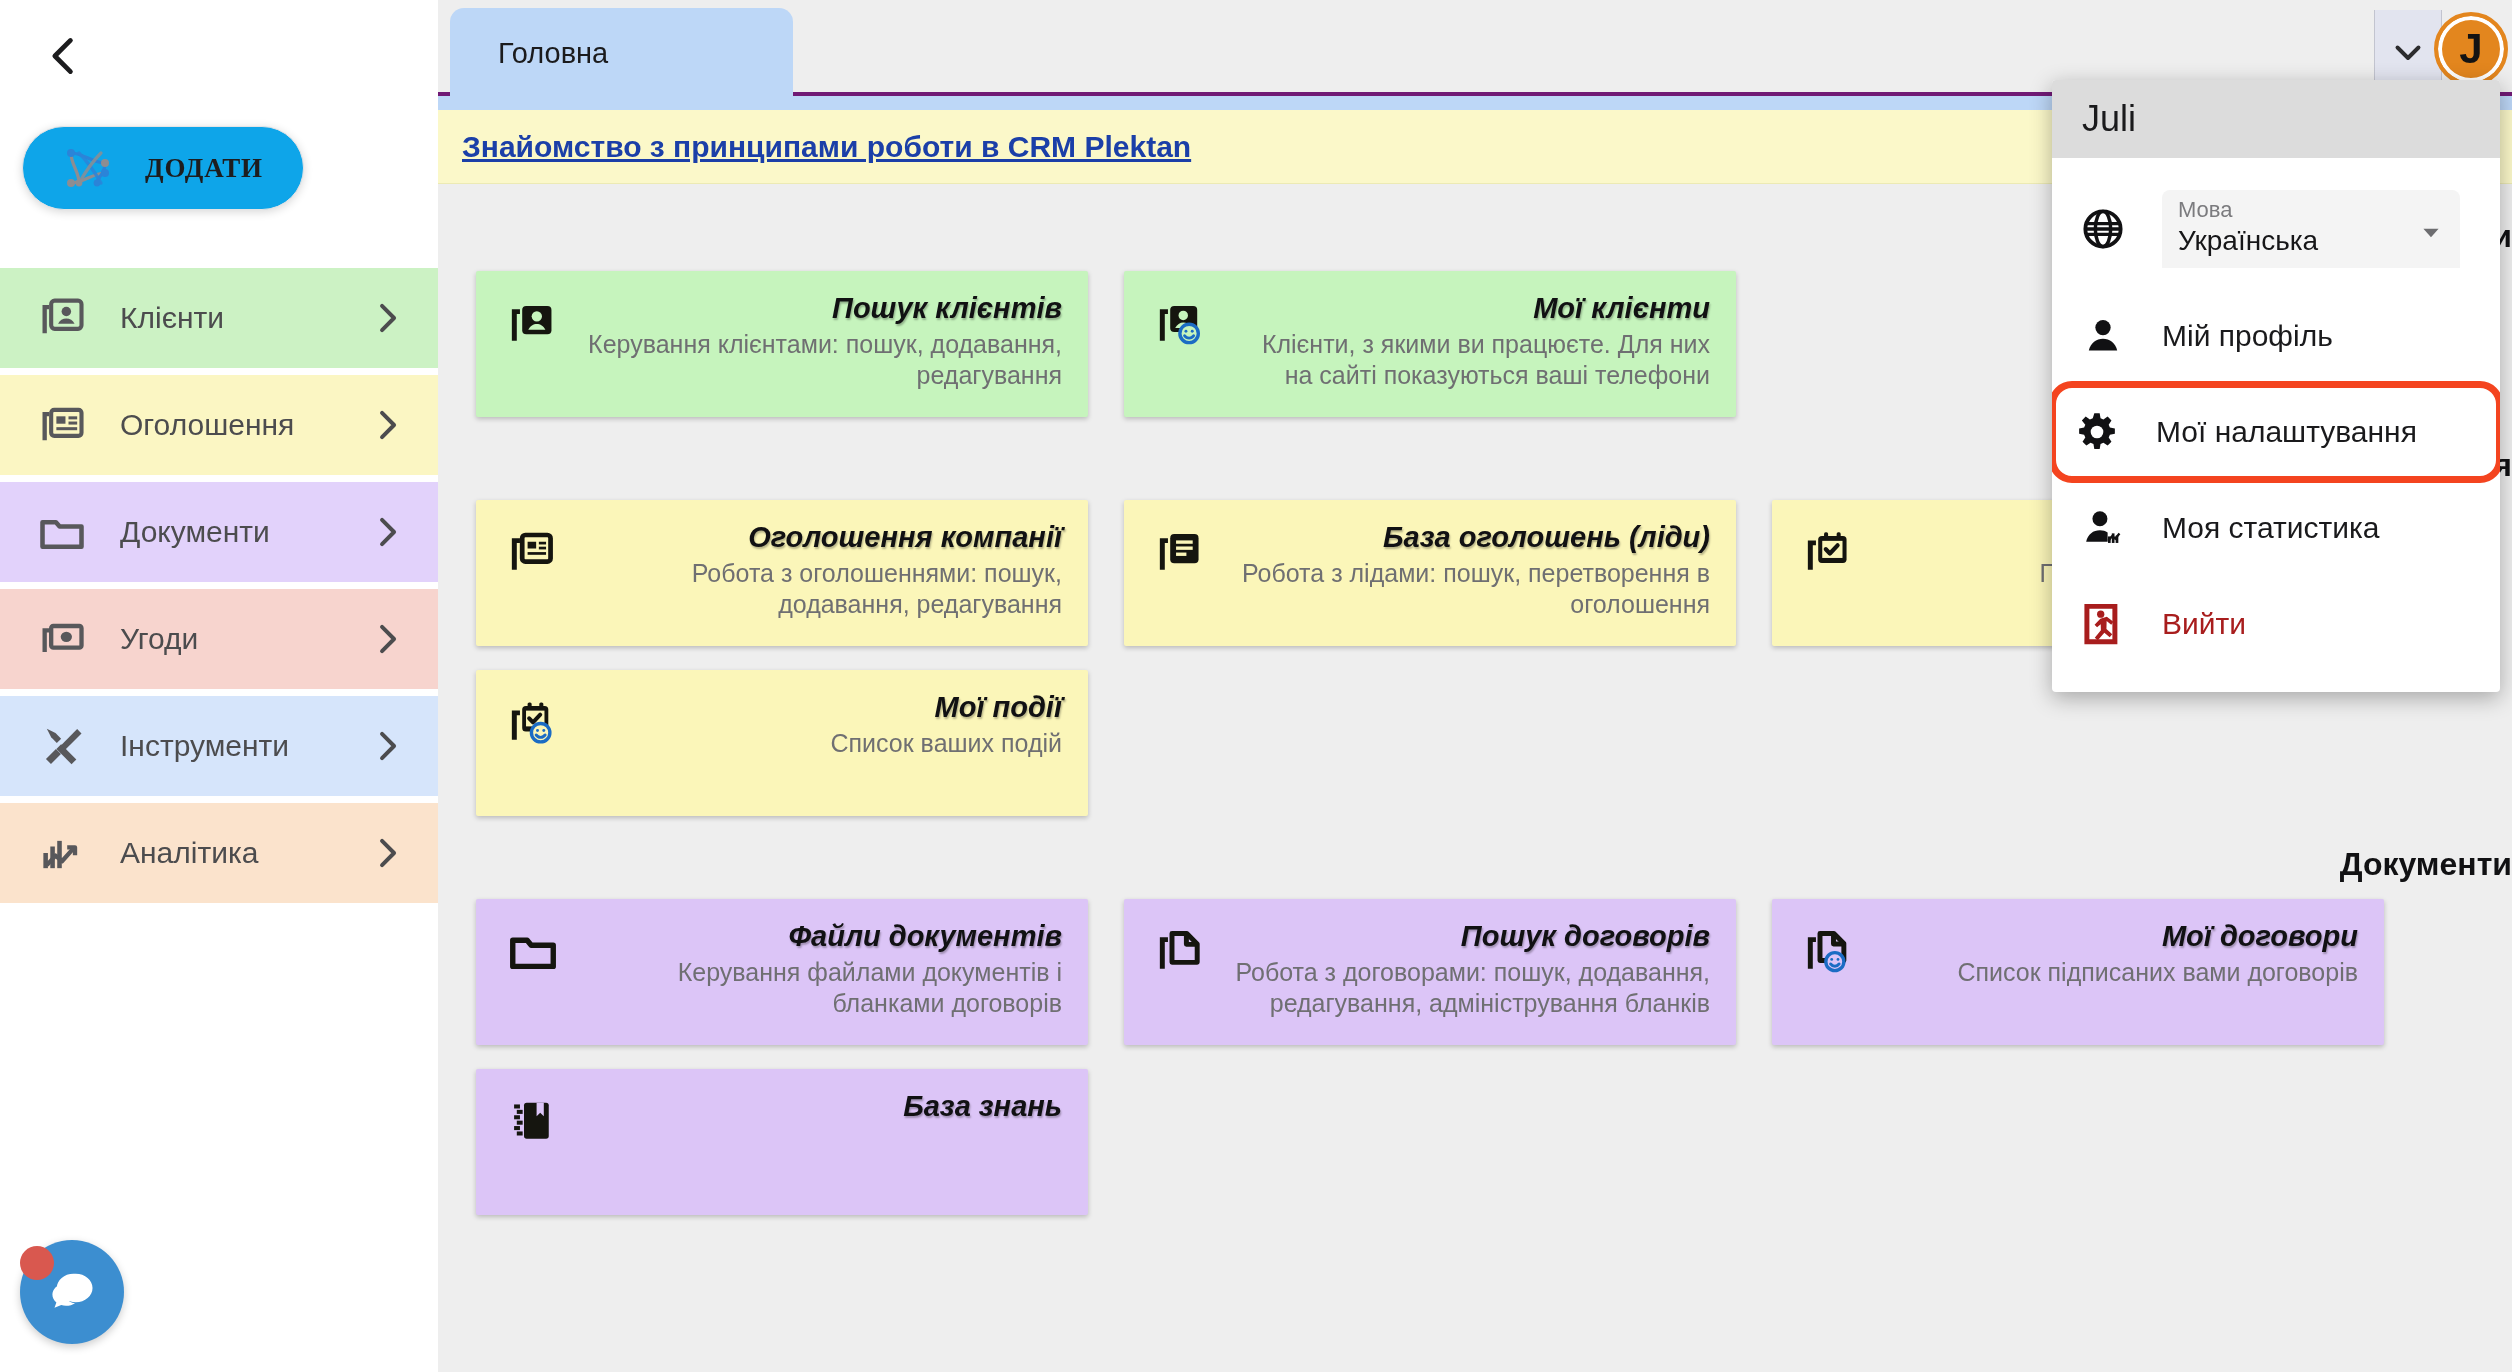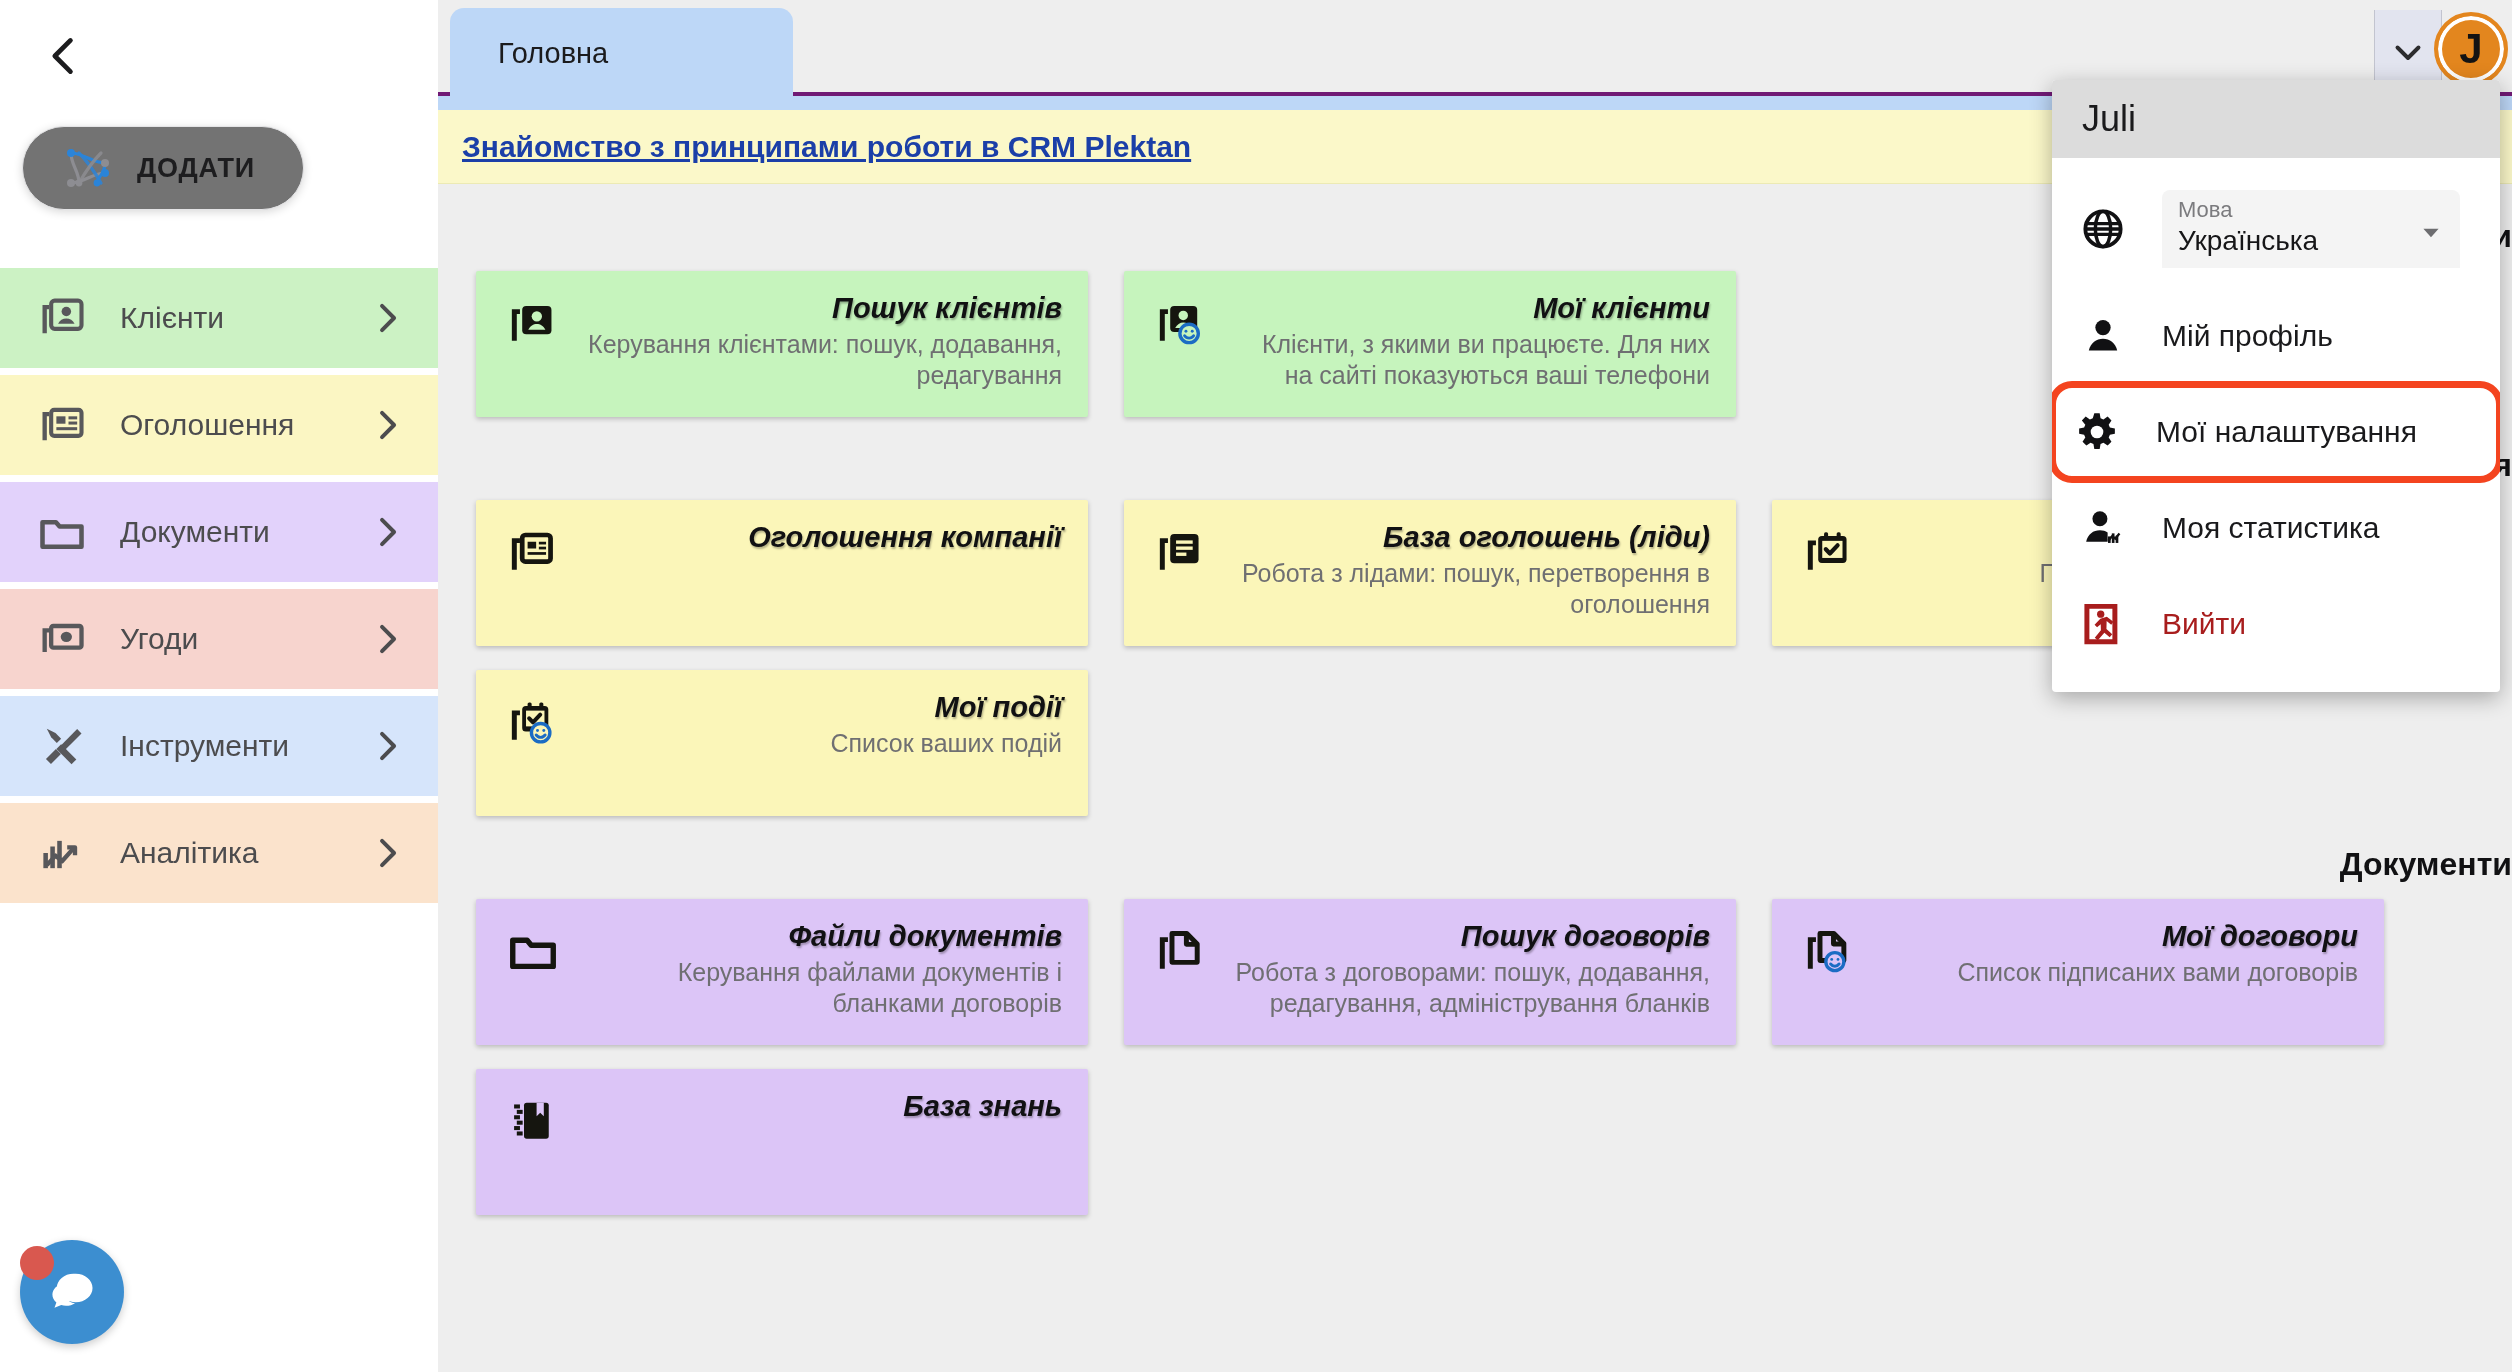"ДОДАТИ" .add-btn { background: #737373 -> #0ea5e9; font-family: none -> Liberation Serif, serif; gap: 18px -> 26px }
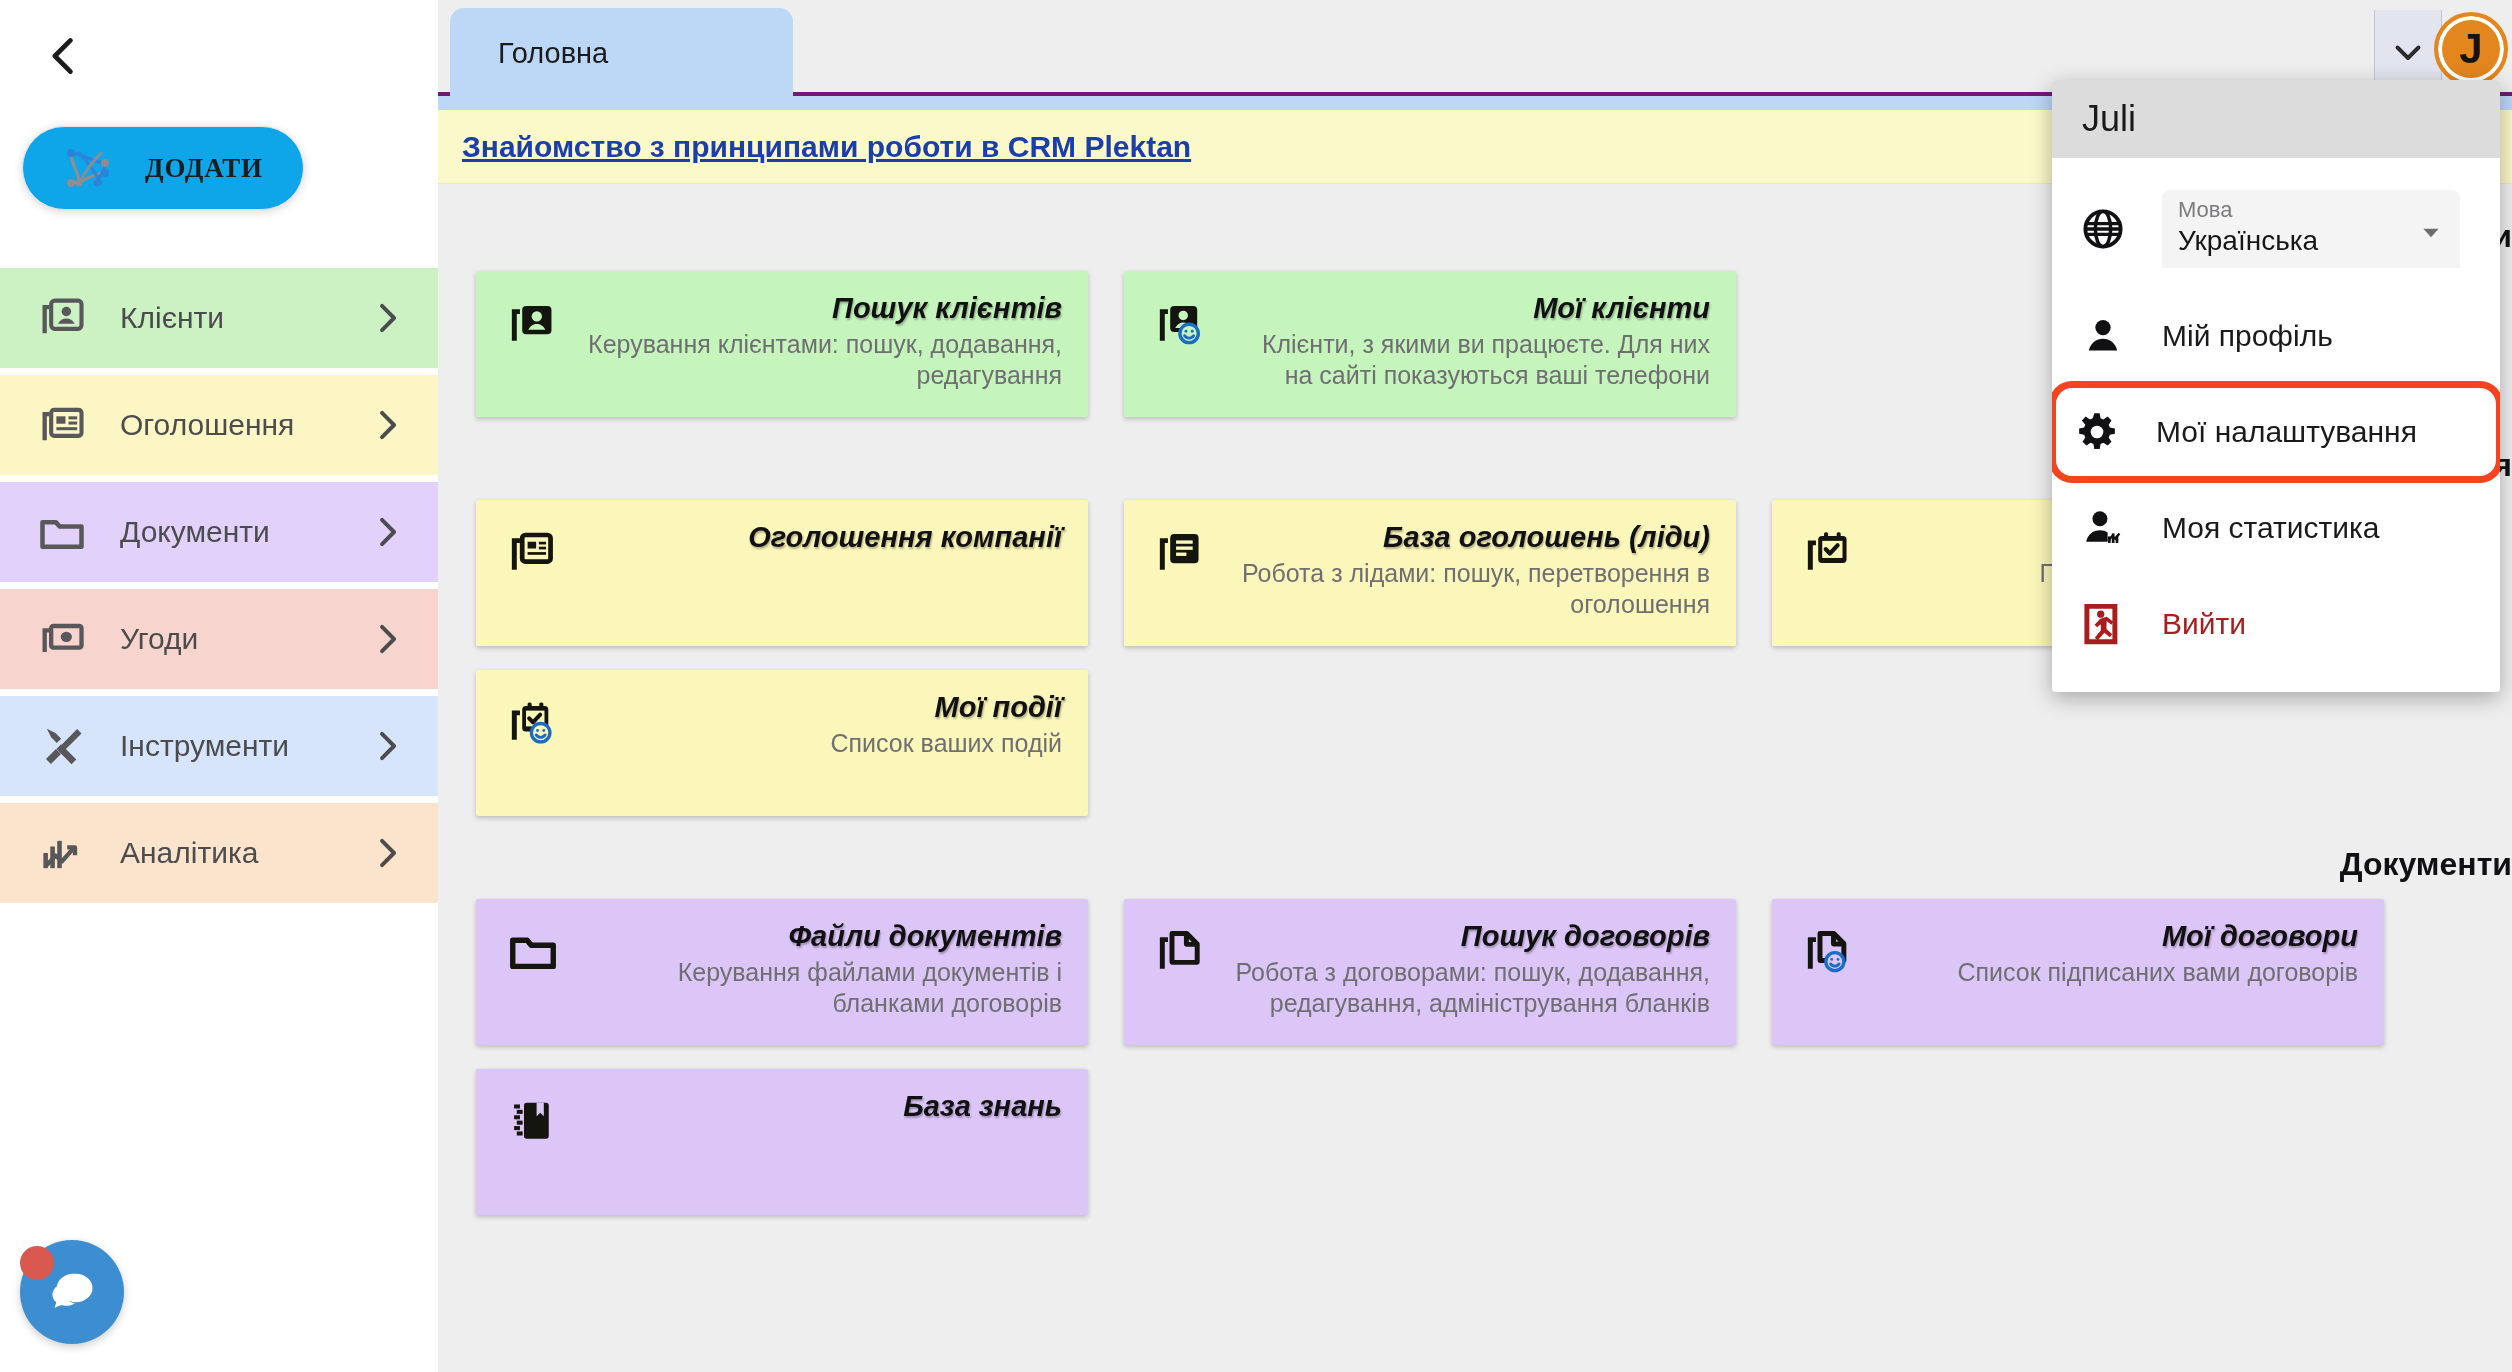"Робота з оголошеннями: пошук, додавання," div.card-desc { html: none -> <div>Робота з оголошеннями: пошук, додавання, редагування</div> }
